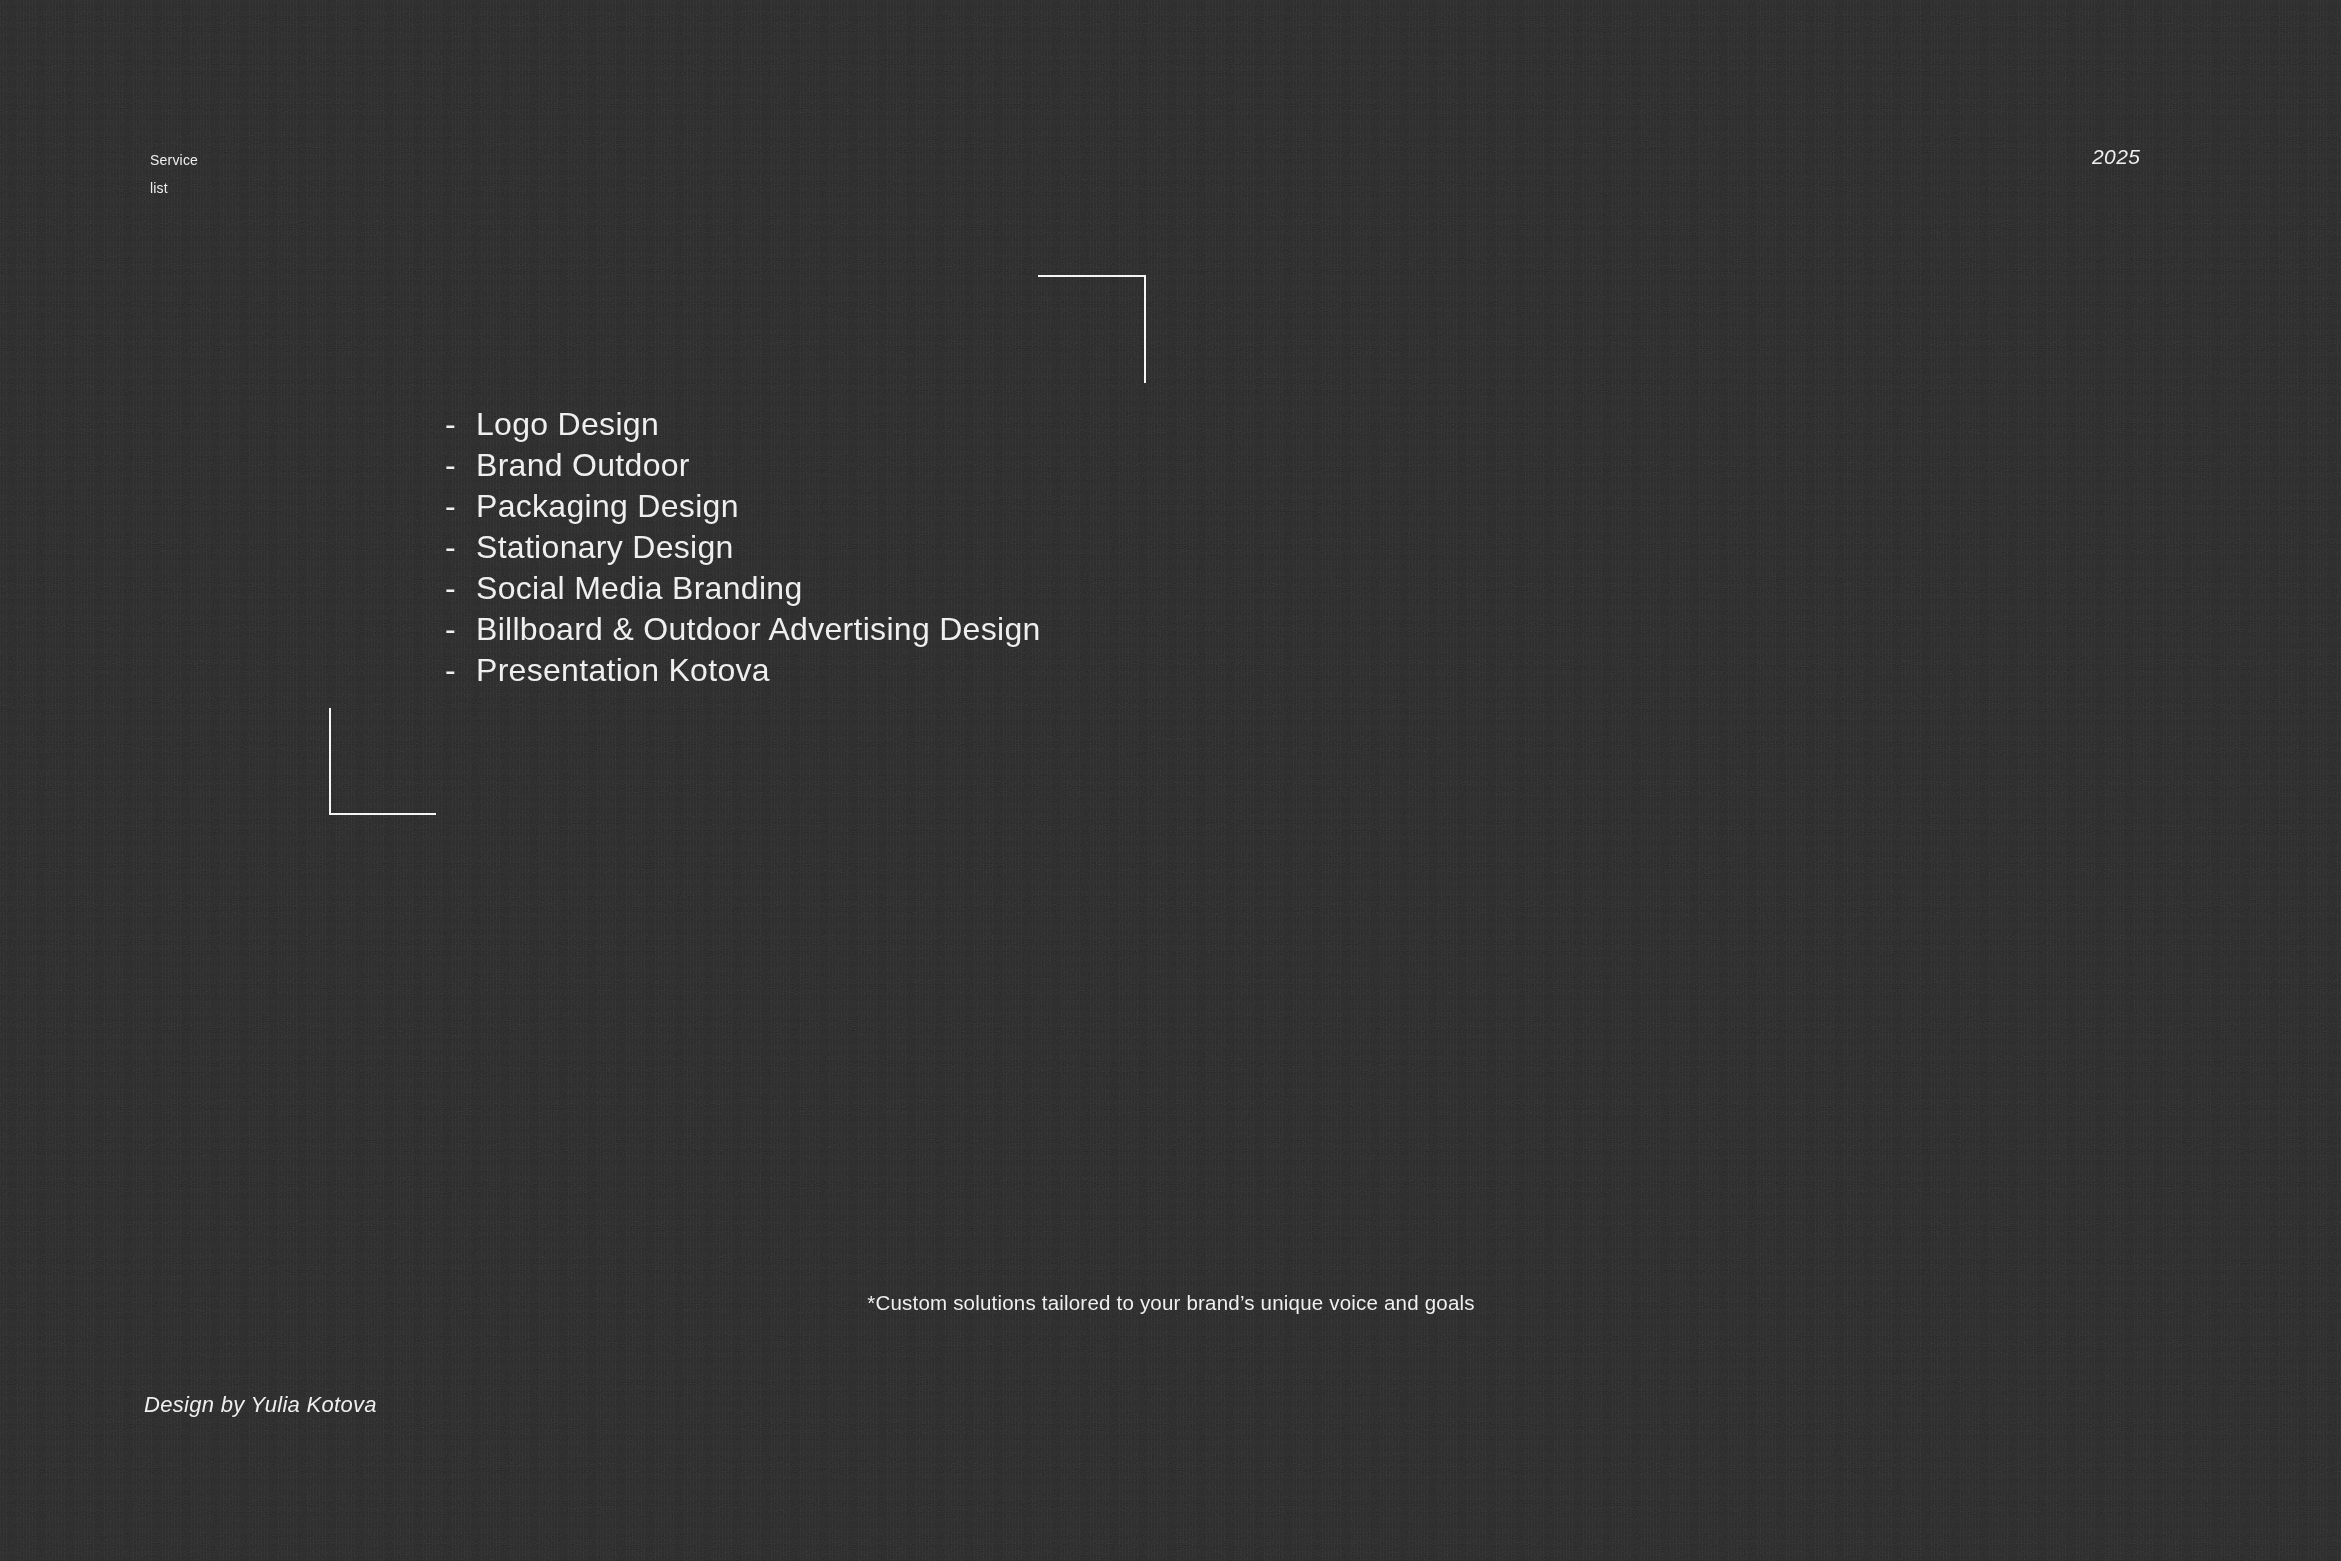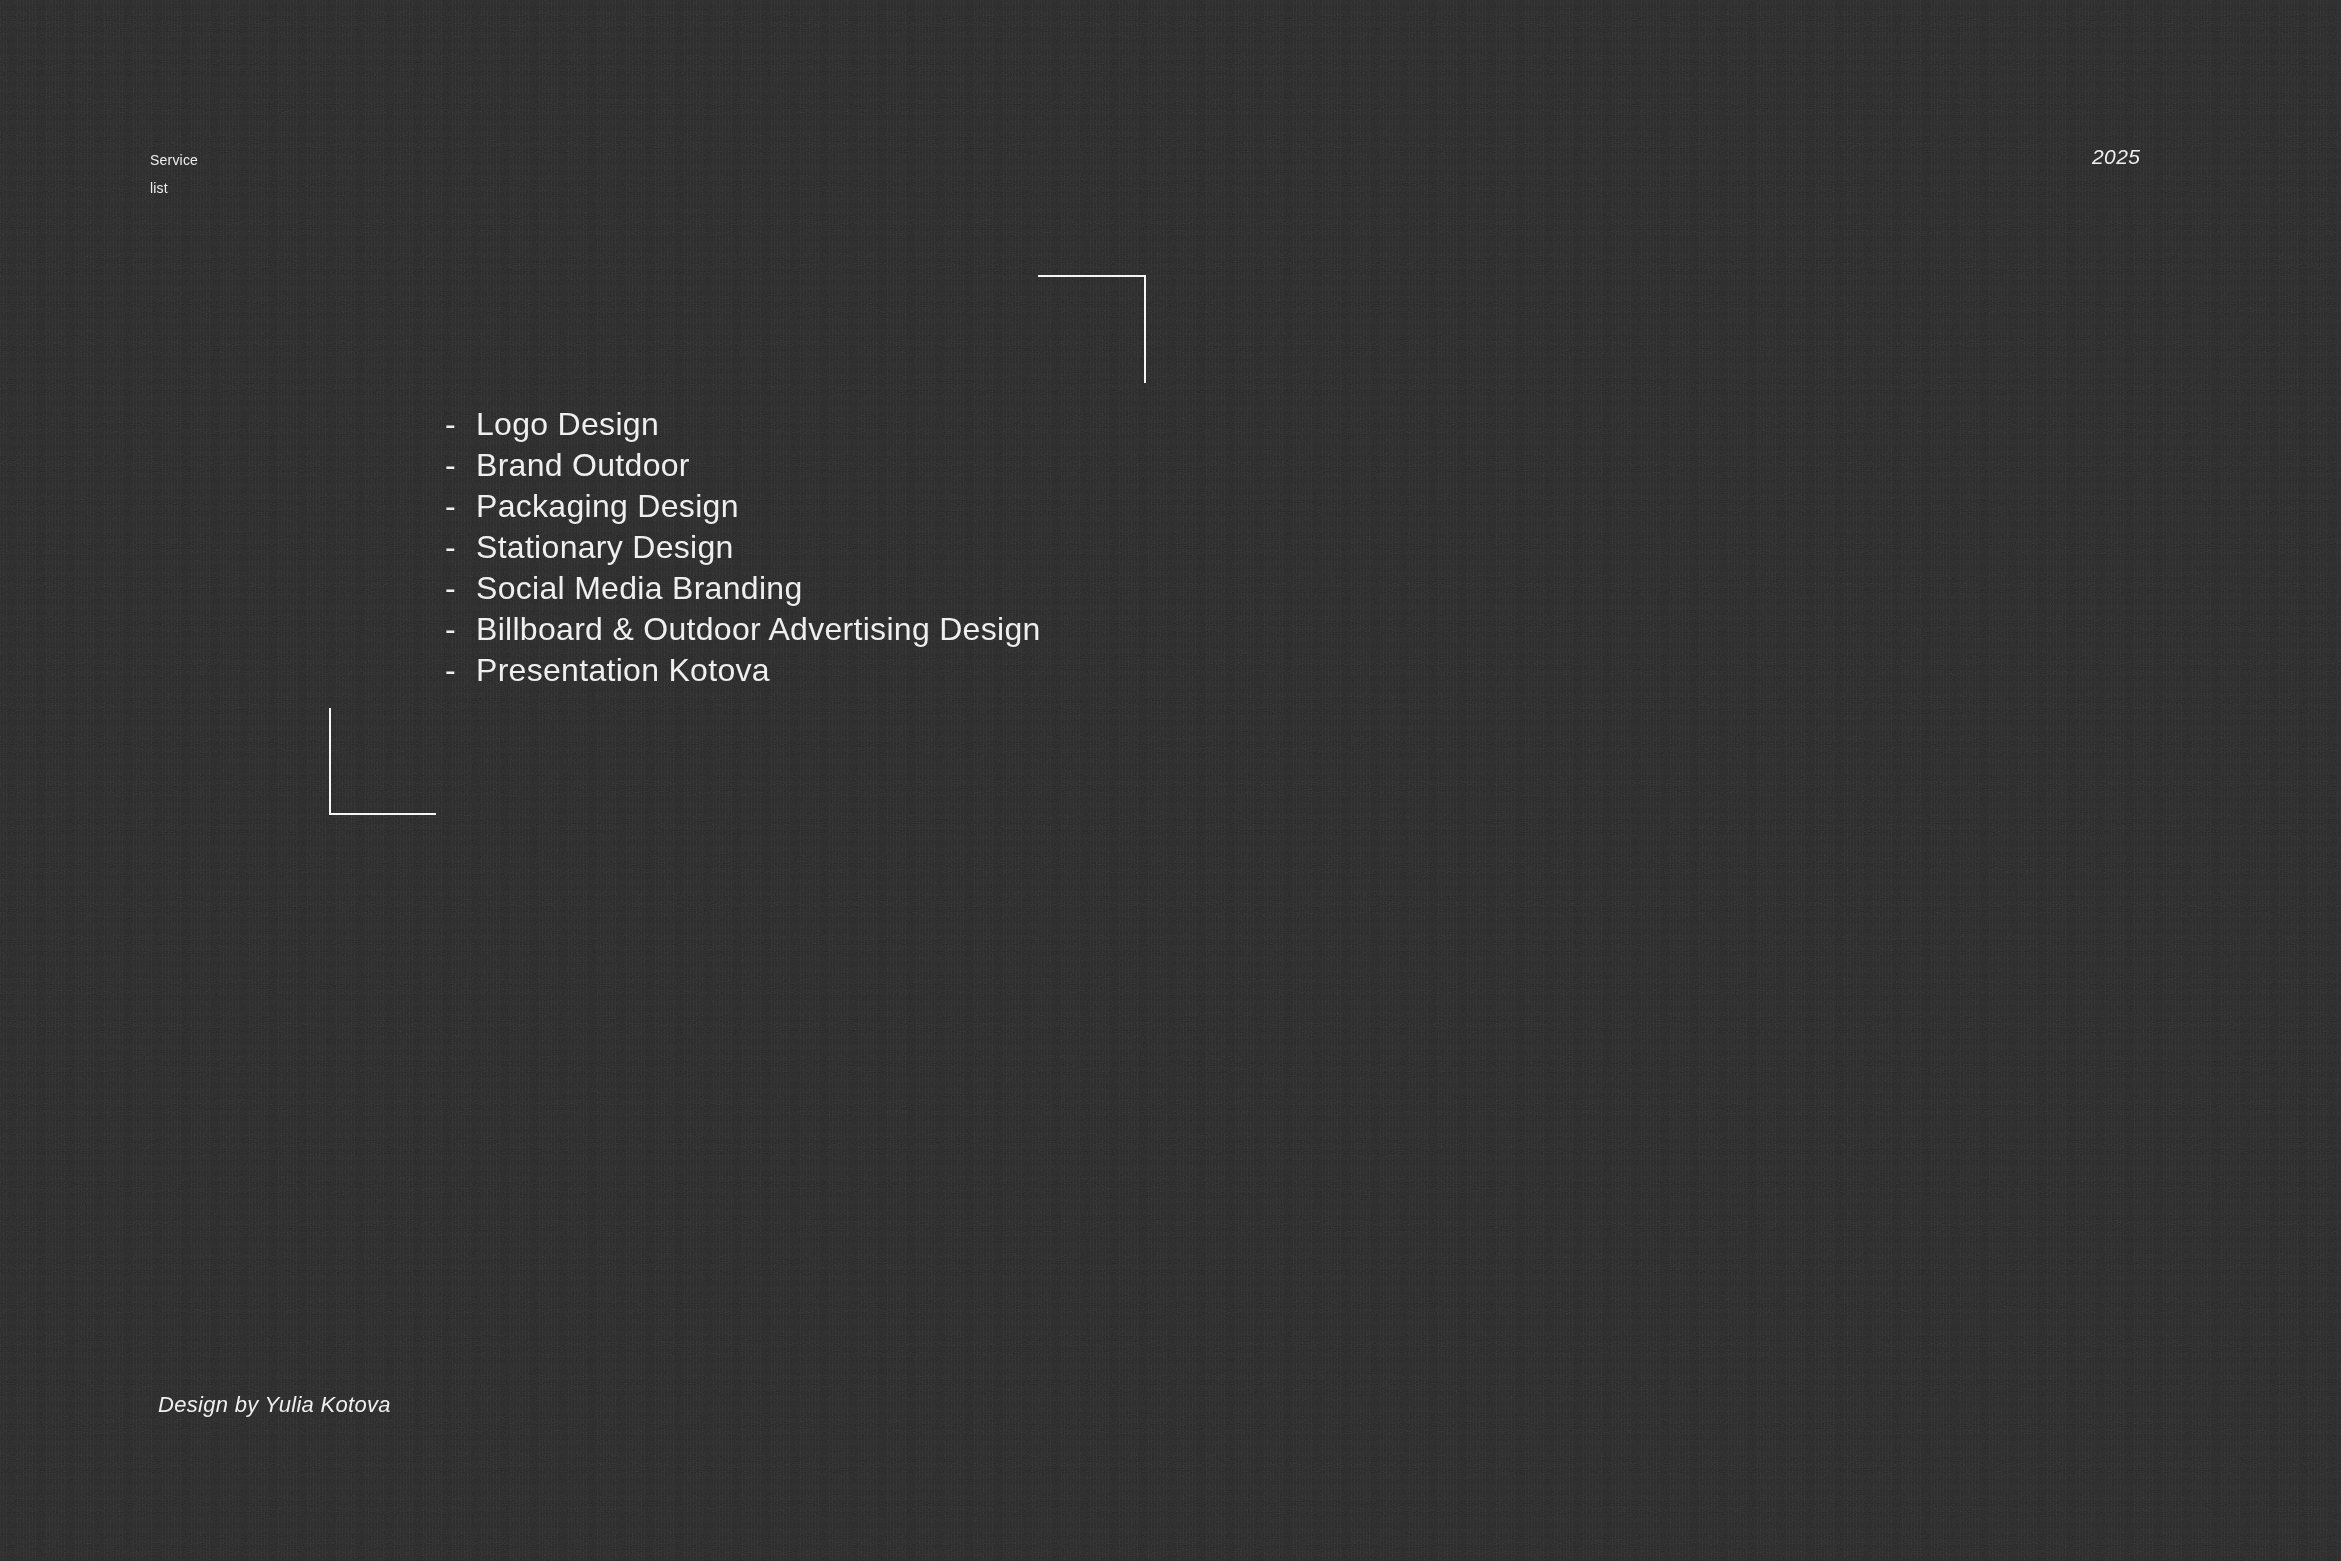"*Custom solutions tailored to your" div.footnote { html: none -> <div>*Custom solutions tailored to your brand’s unique voice and goals</div> }
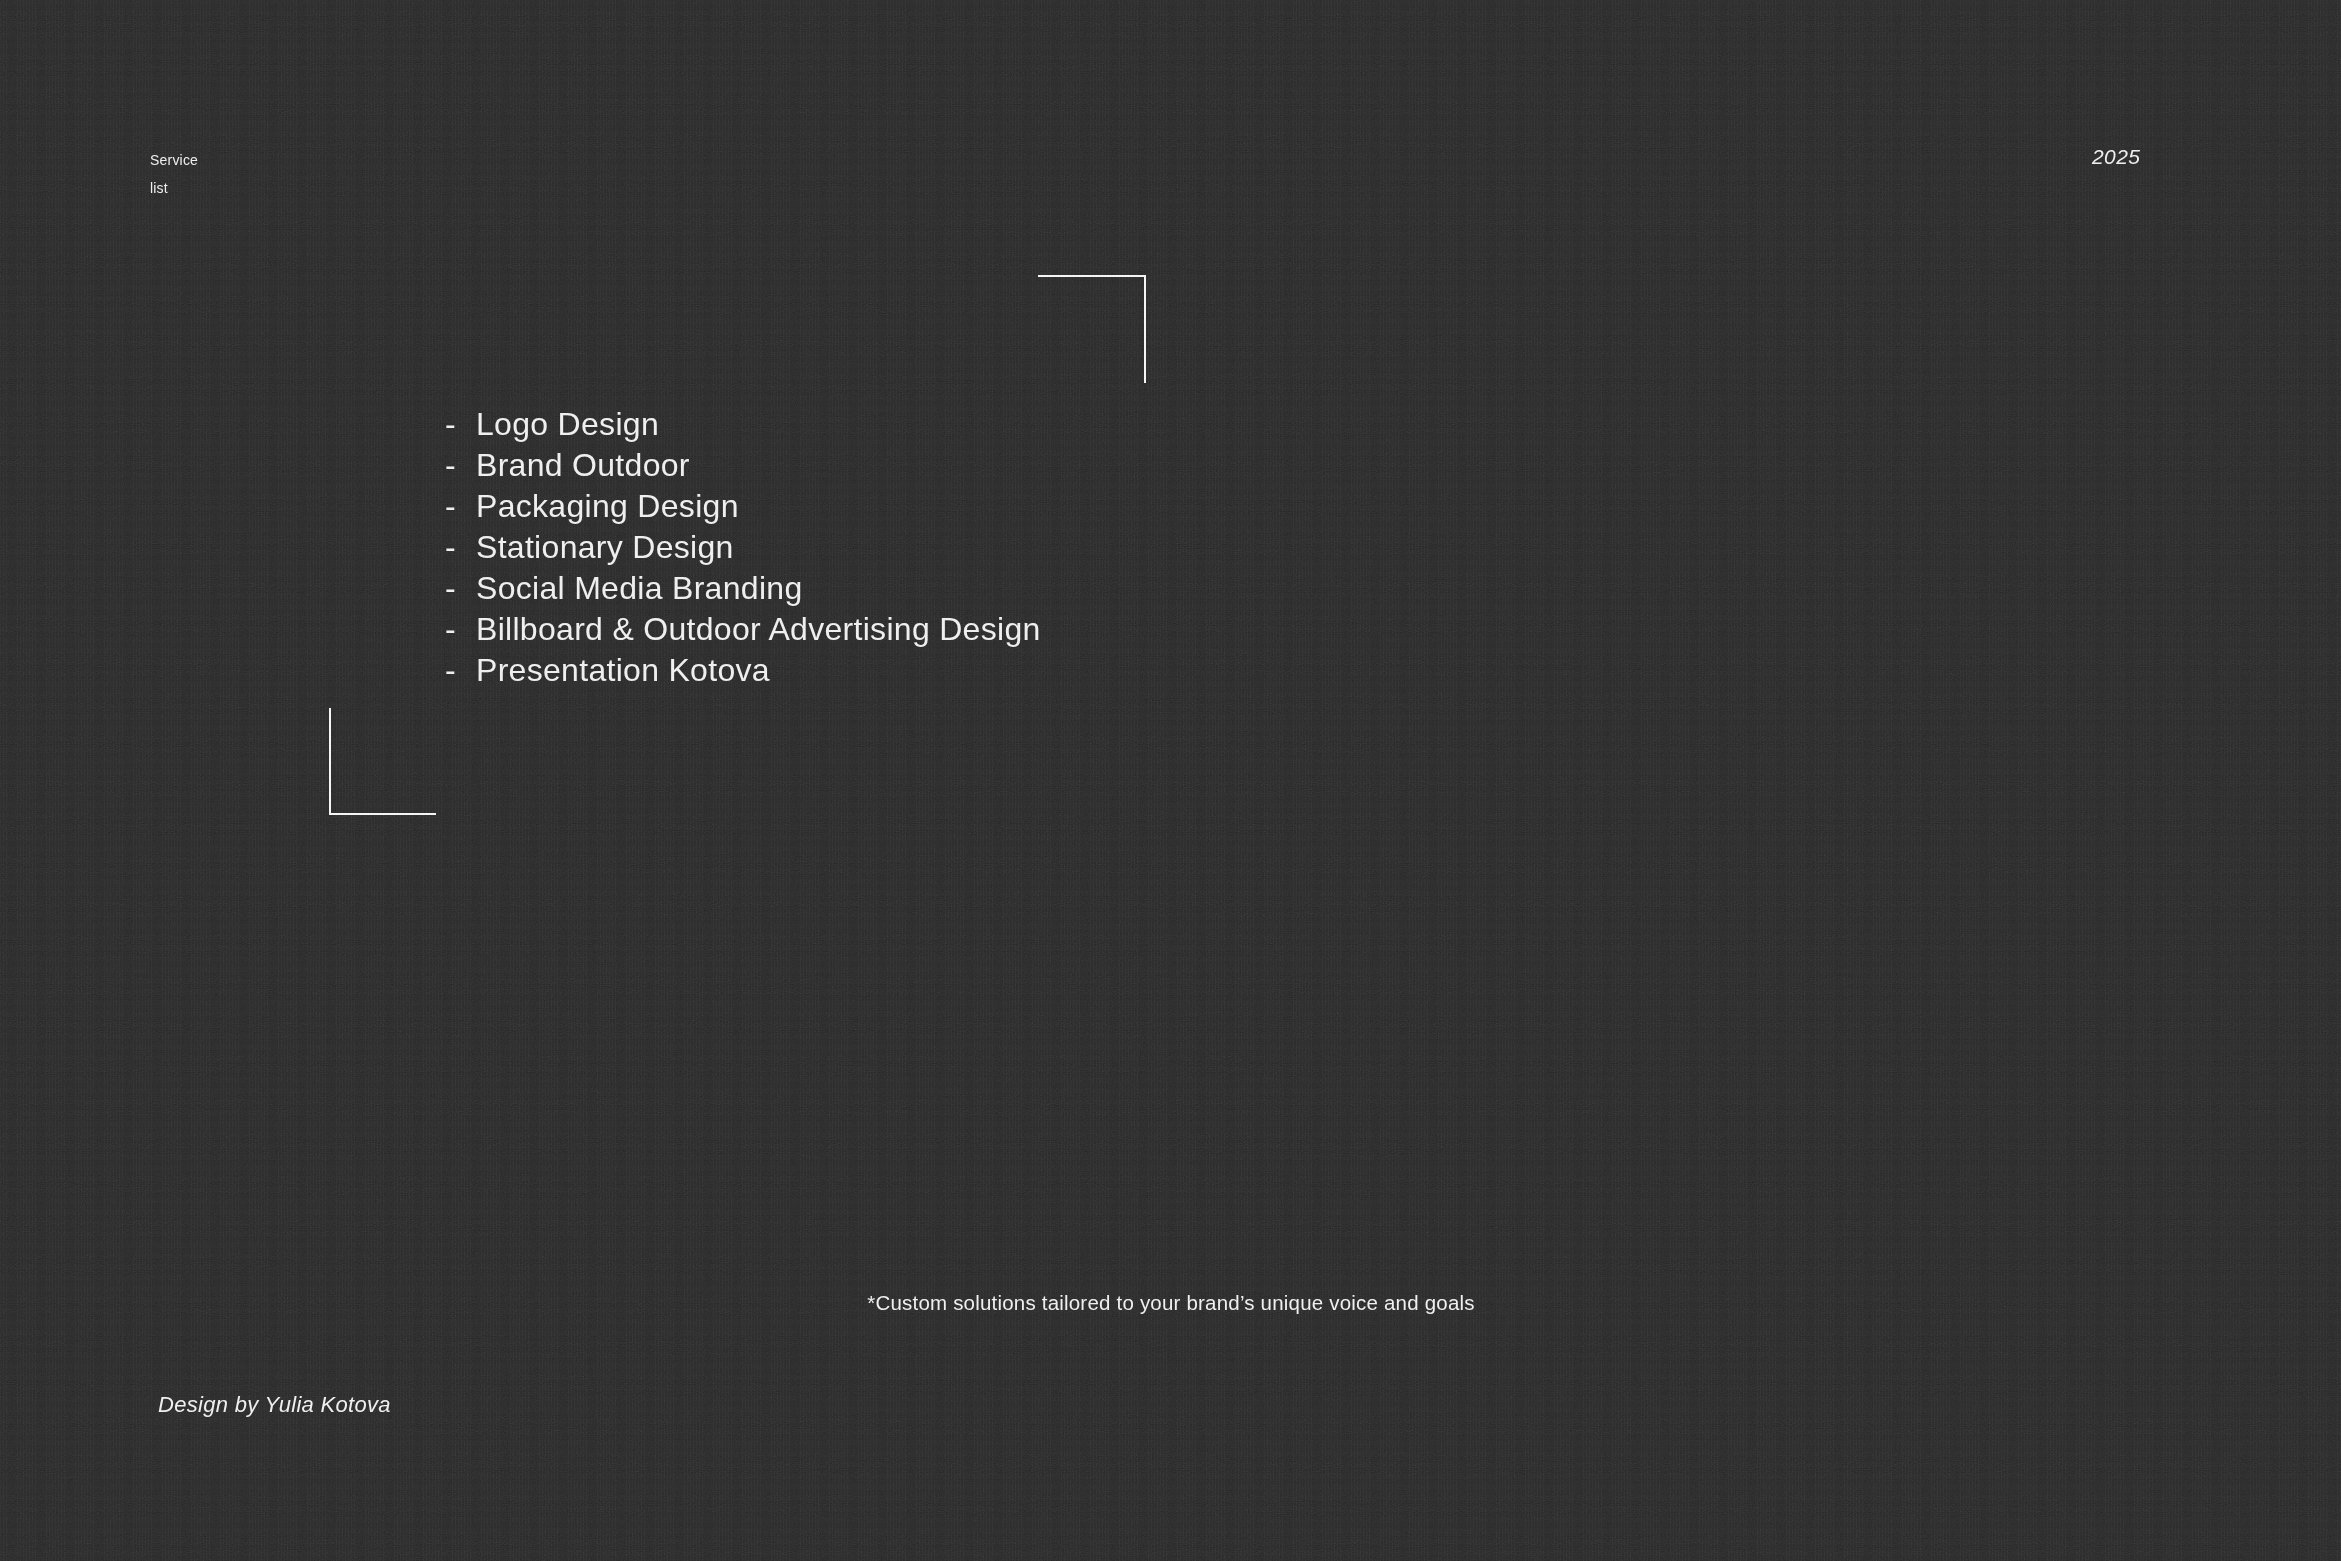"Design by Yulia Kotova" .credit { left: 158px -> 144px }
